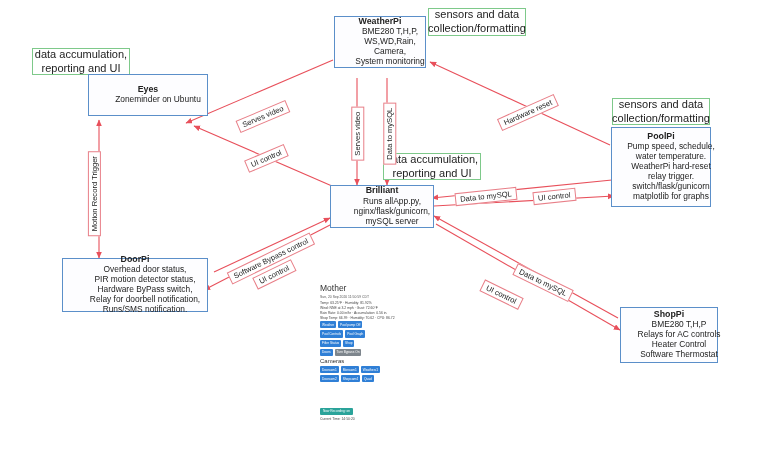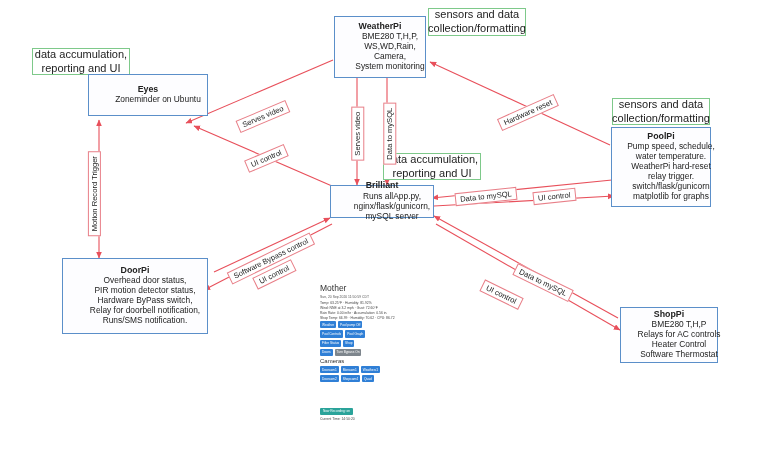"WeatherPi" div.node { height: 62px -> 52px }
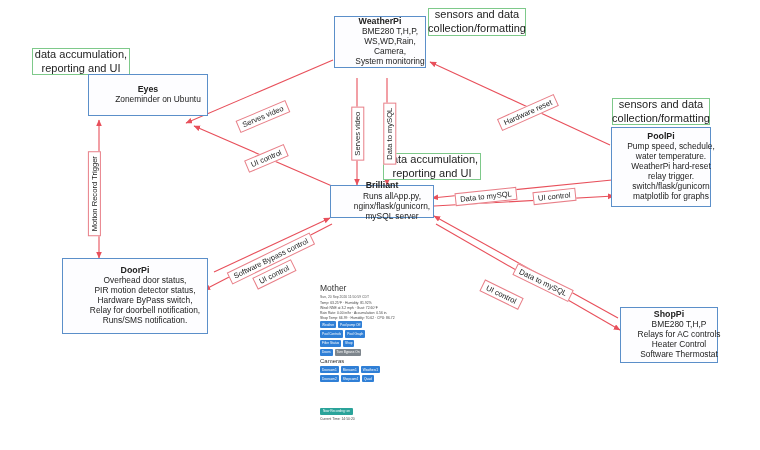"Brilliant" div.node { height: 33px -> 43px }
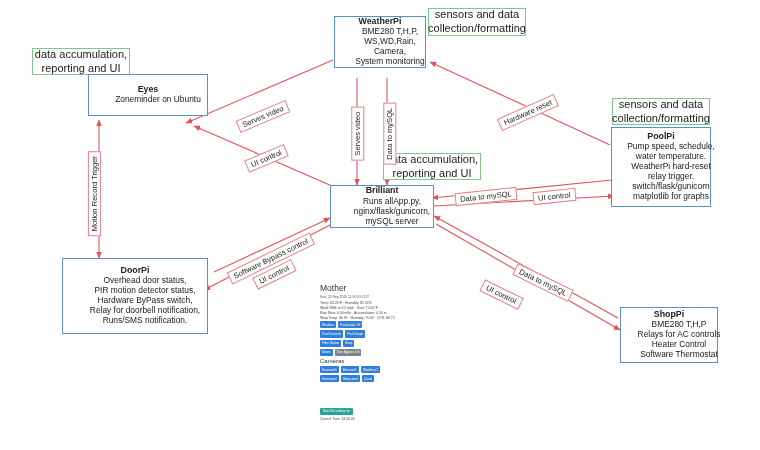"DoorPi" div.node { height: 76px -> 54px }
